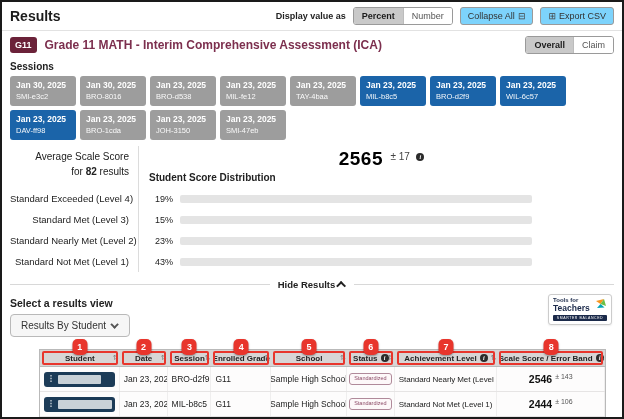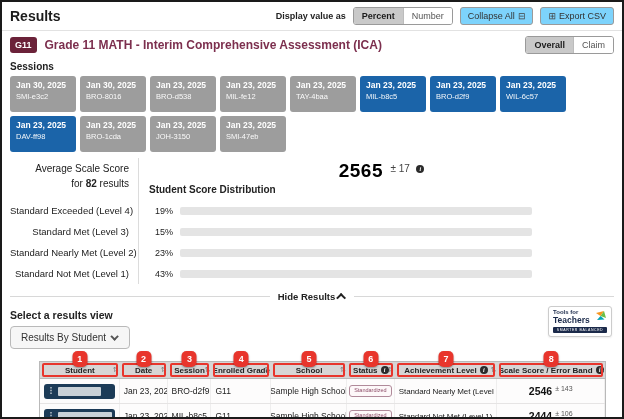"Jan 30, 2025" .session-btn { padding: 4px 6px 11px -> 4px 6px 5px }
